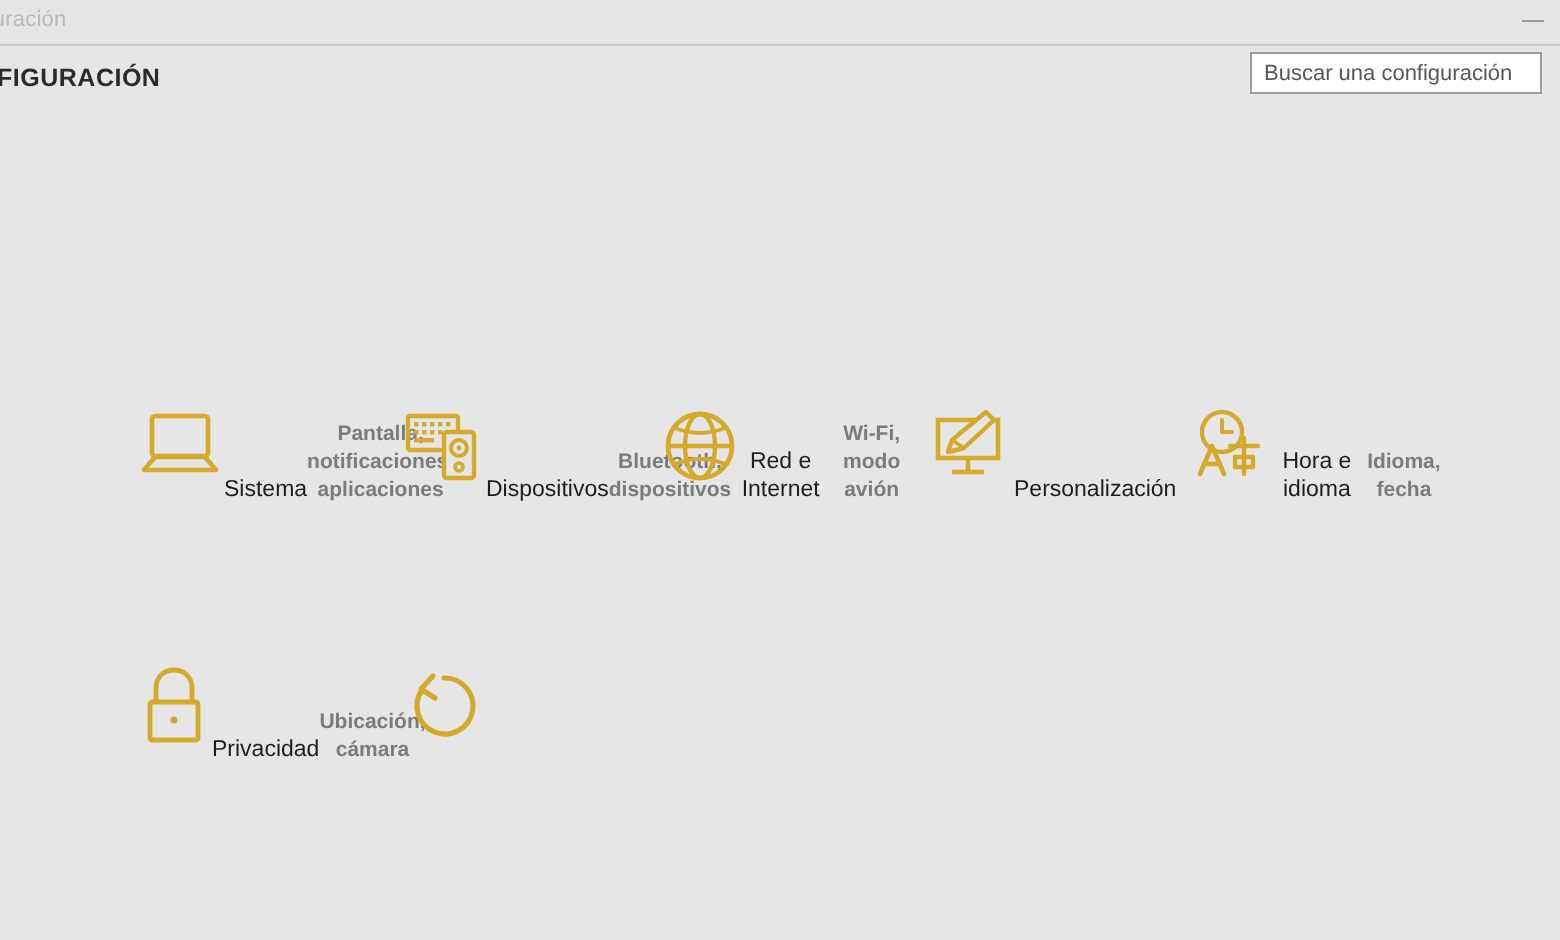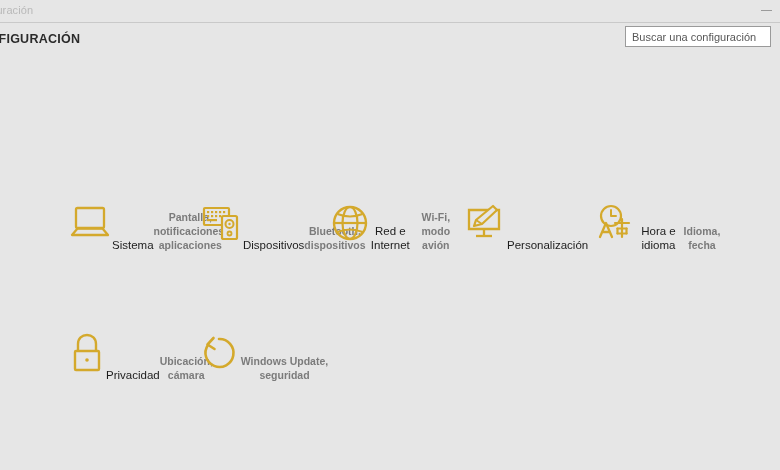"Windows Update, seguridad" div.tile-desc { html: <div>Windows Update, seguridad</div> -> none }
